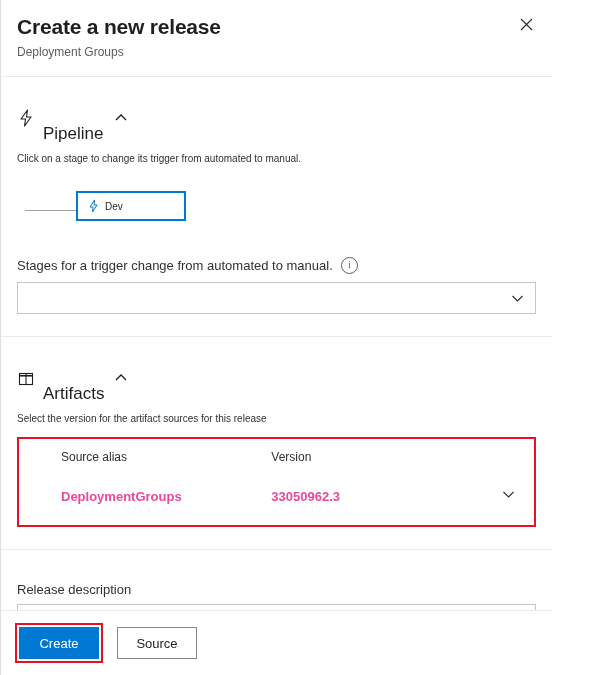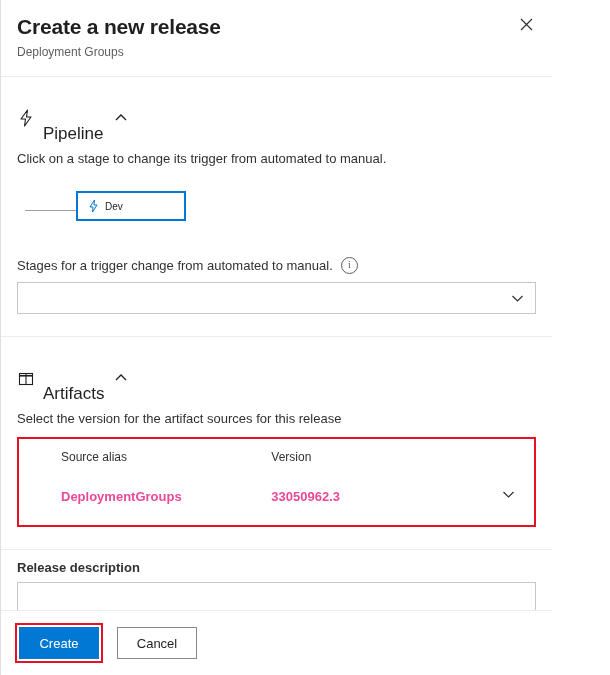"Click on a stage to" .section-desc { font-size: 13px -> 10px }
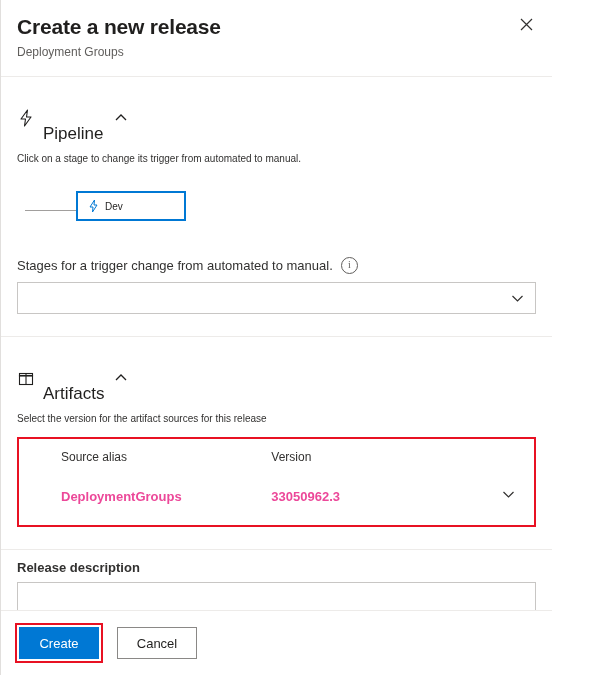"Release description" .desc-label { font-weight: bold -> none; margin-top: 10px -> 32px }
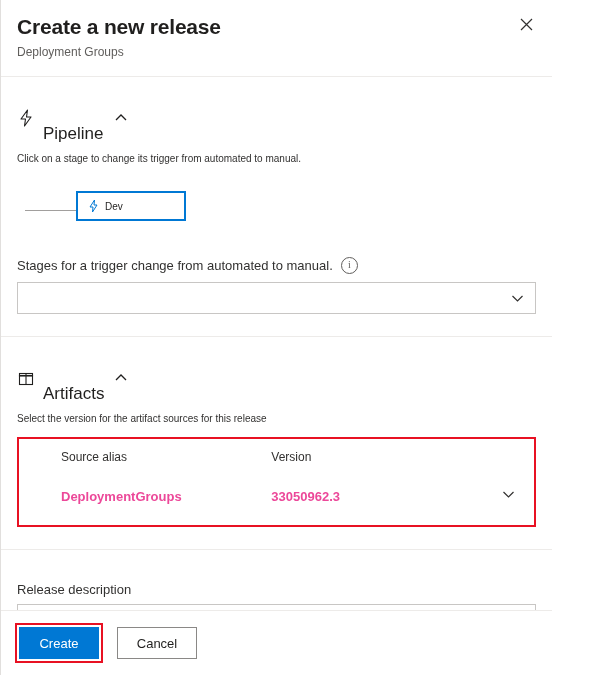"Cancel" button.btn { text: Cancel -> Source }
